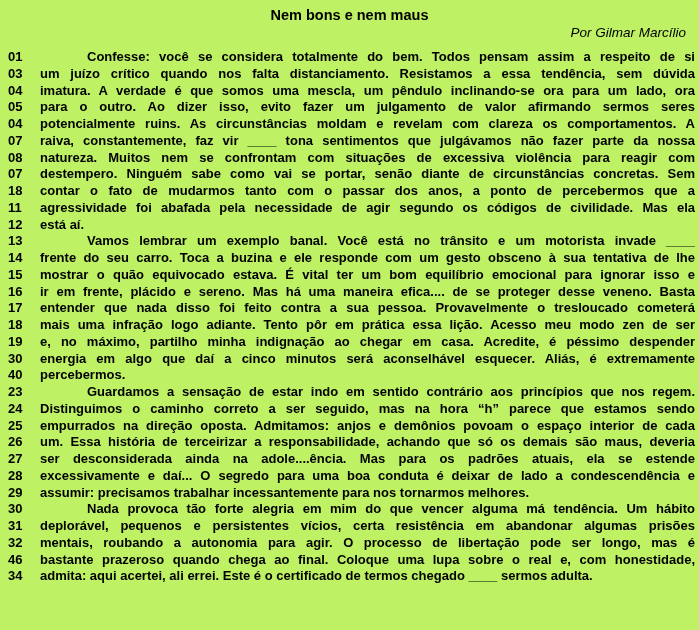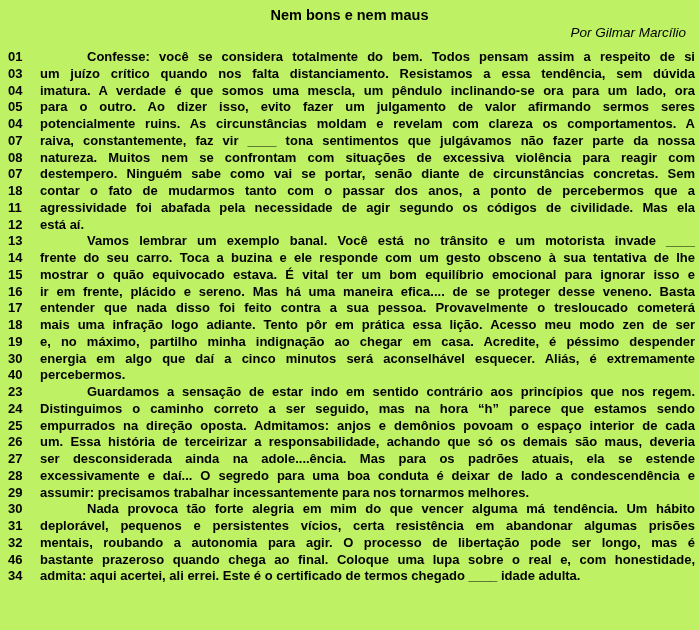"admita: aqui acertei, ali errei." span.line-text { text: idade -> sermos }
